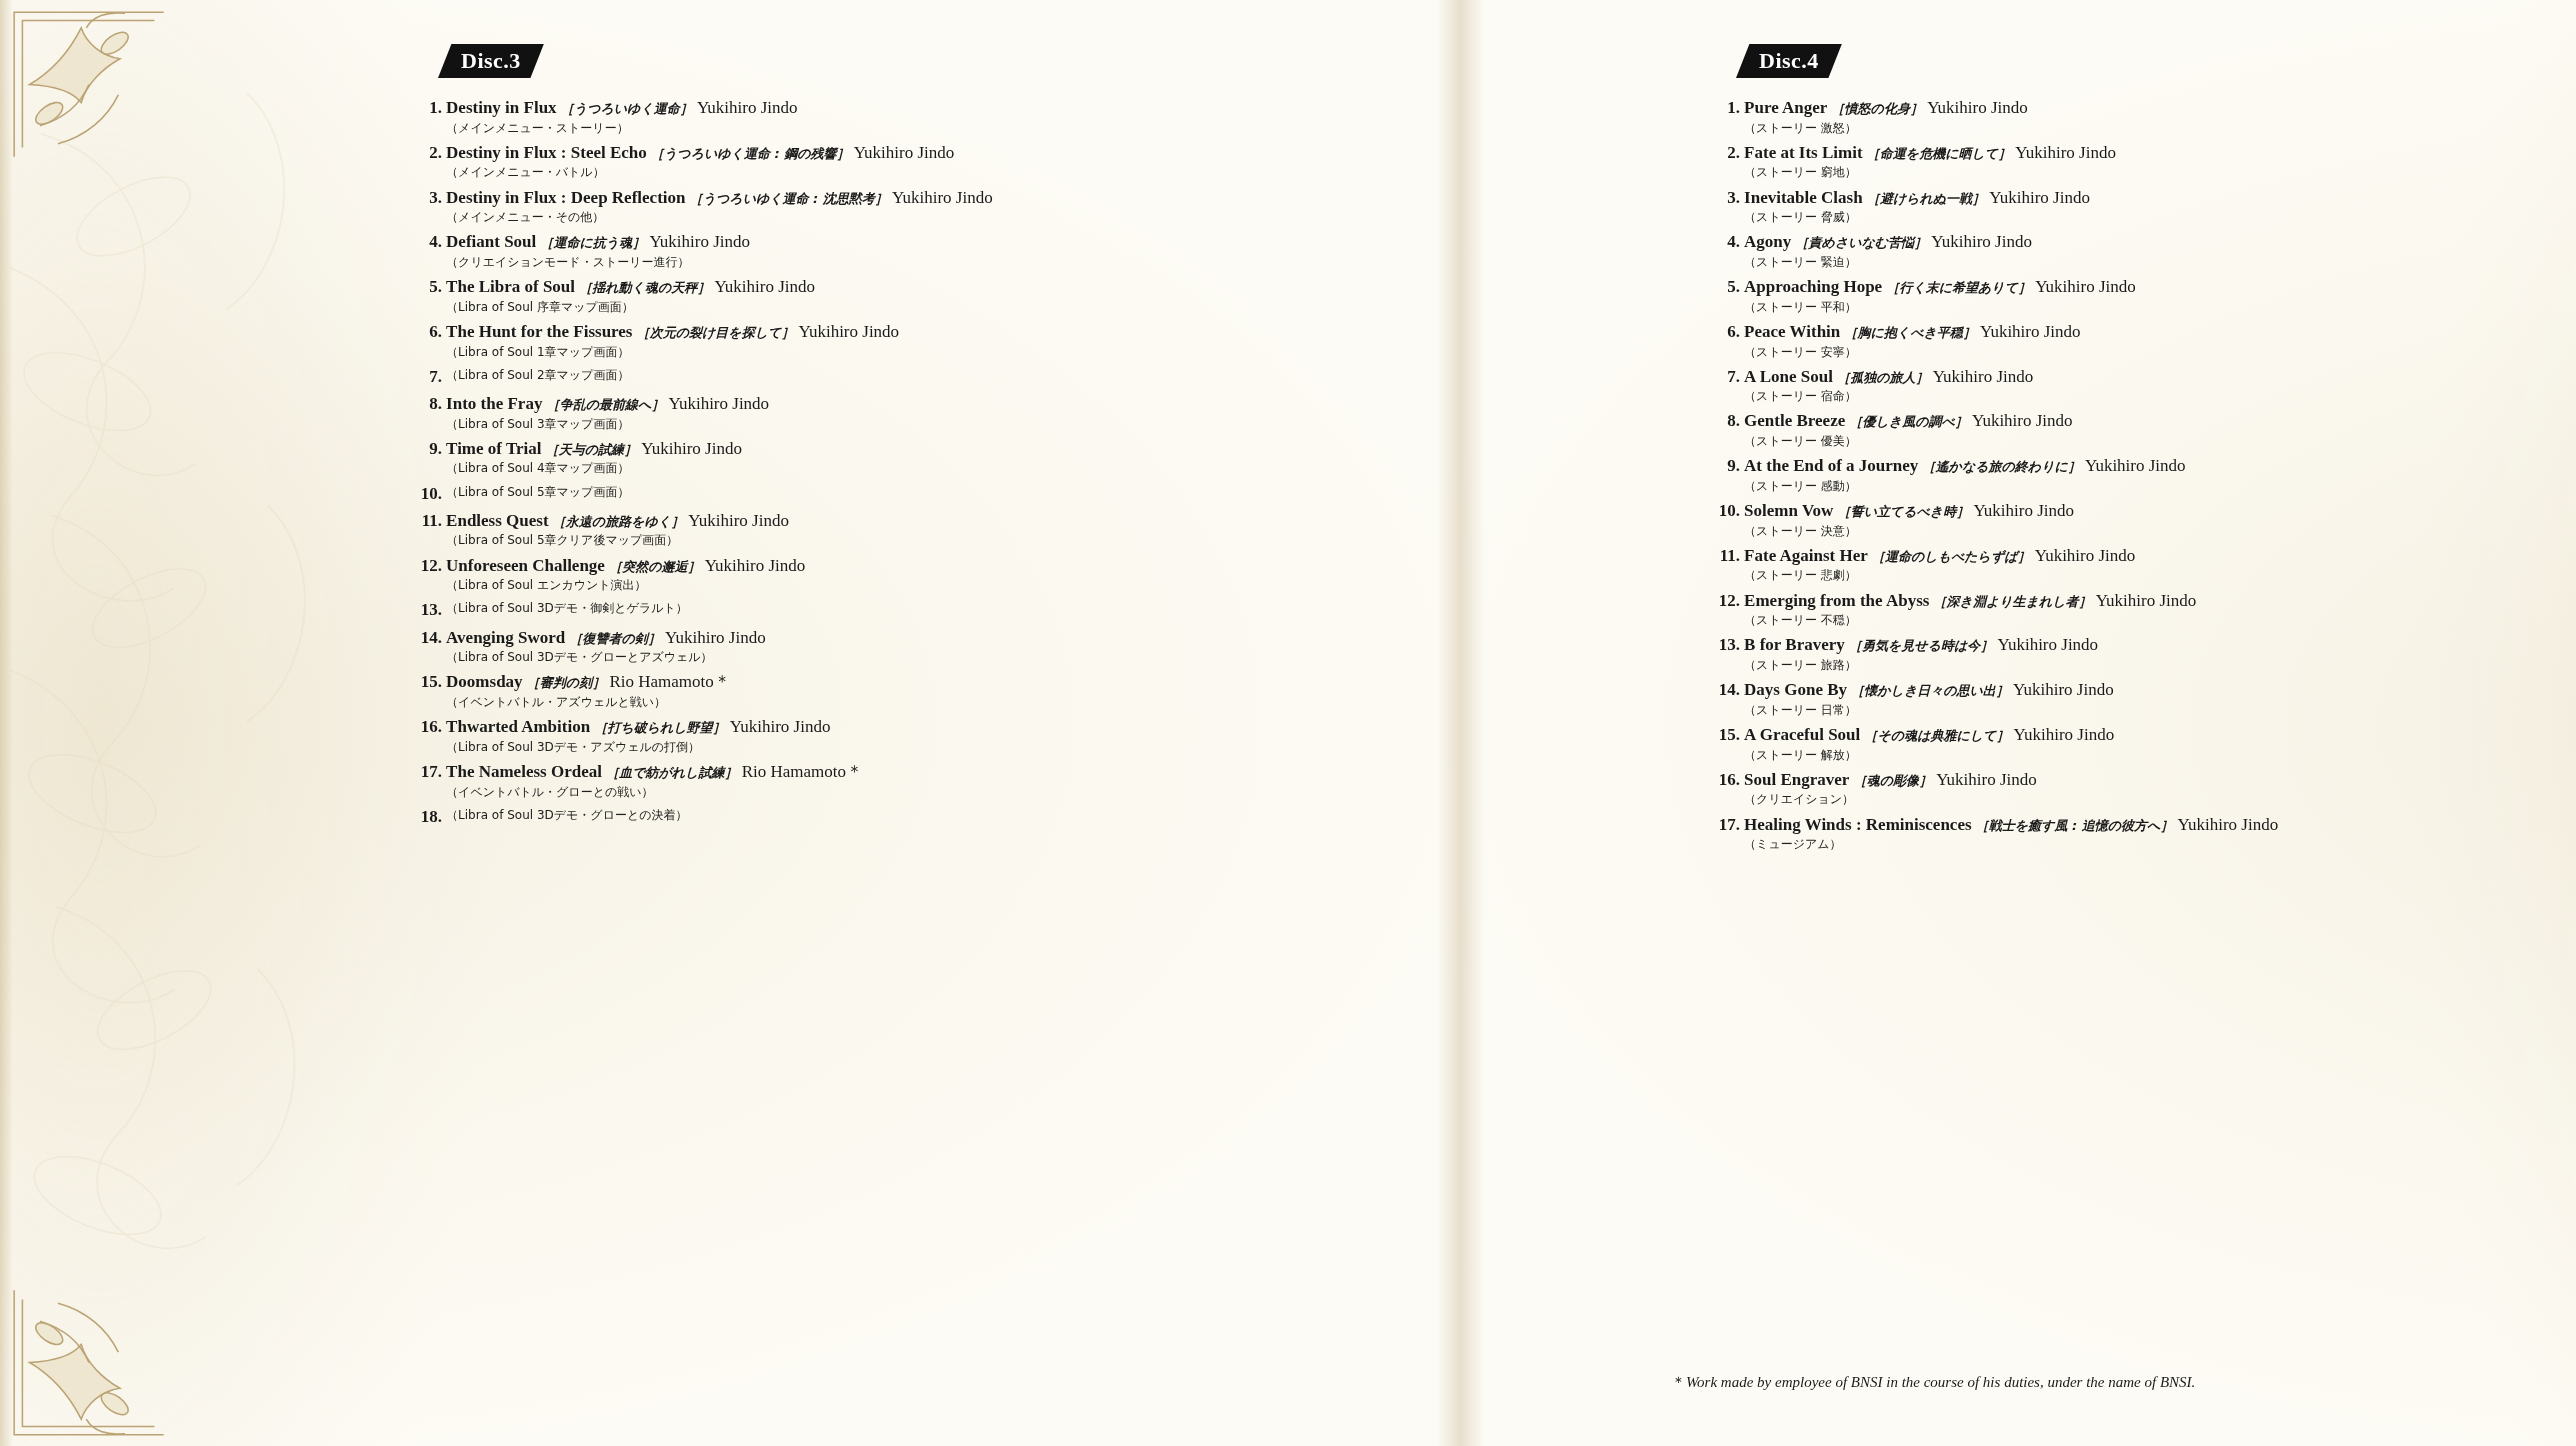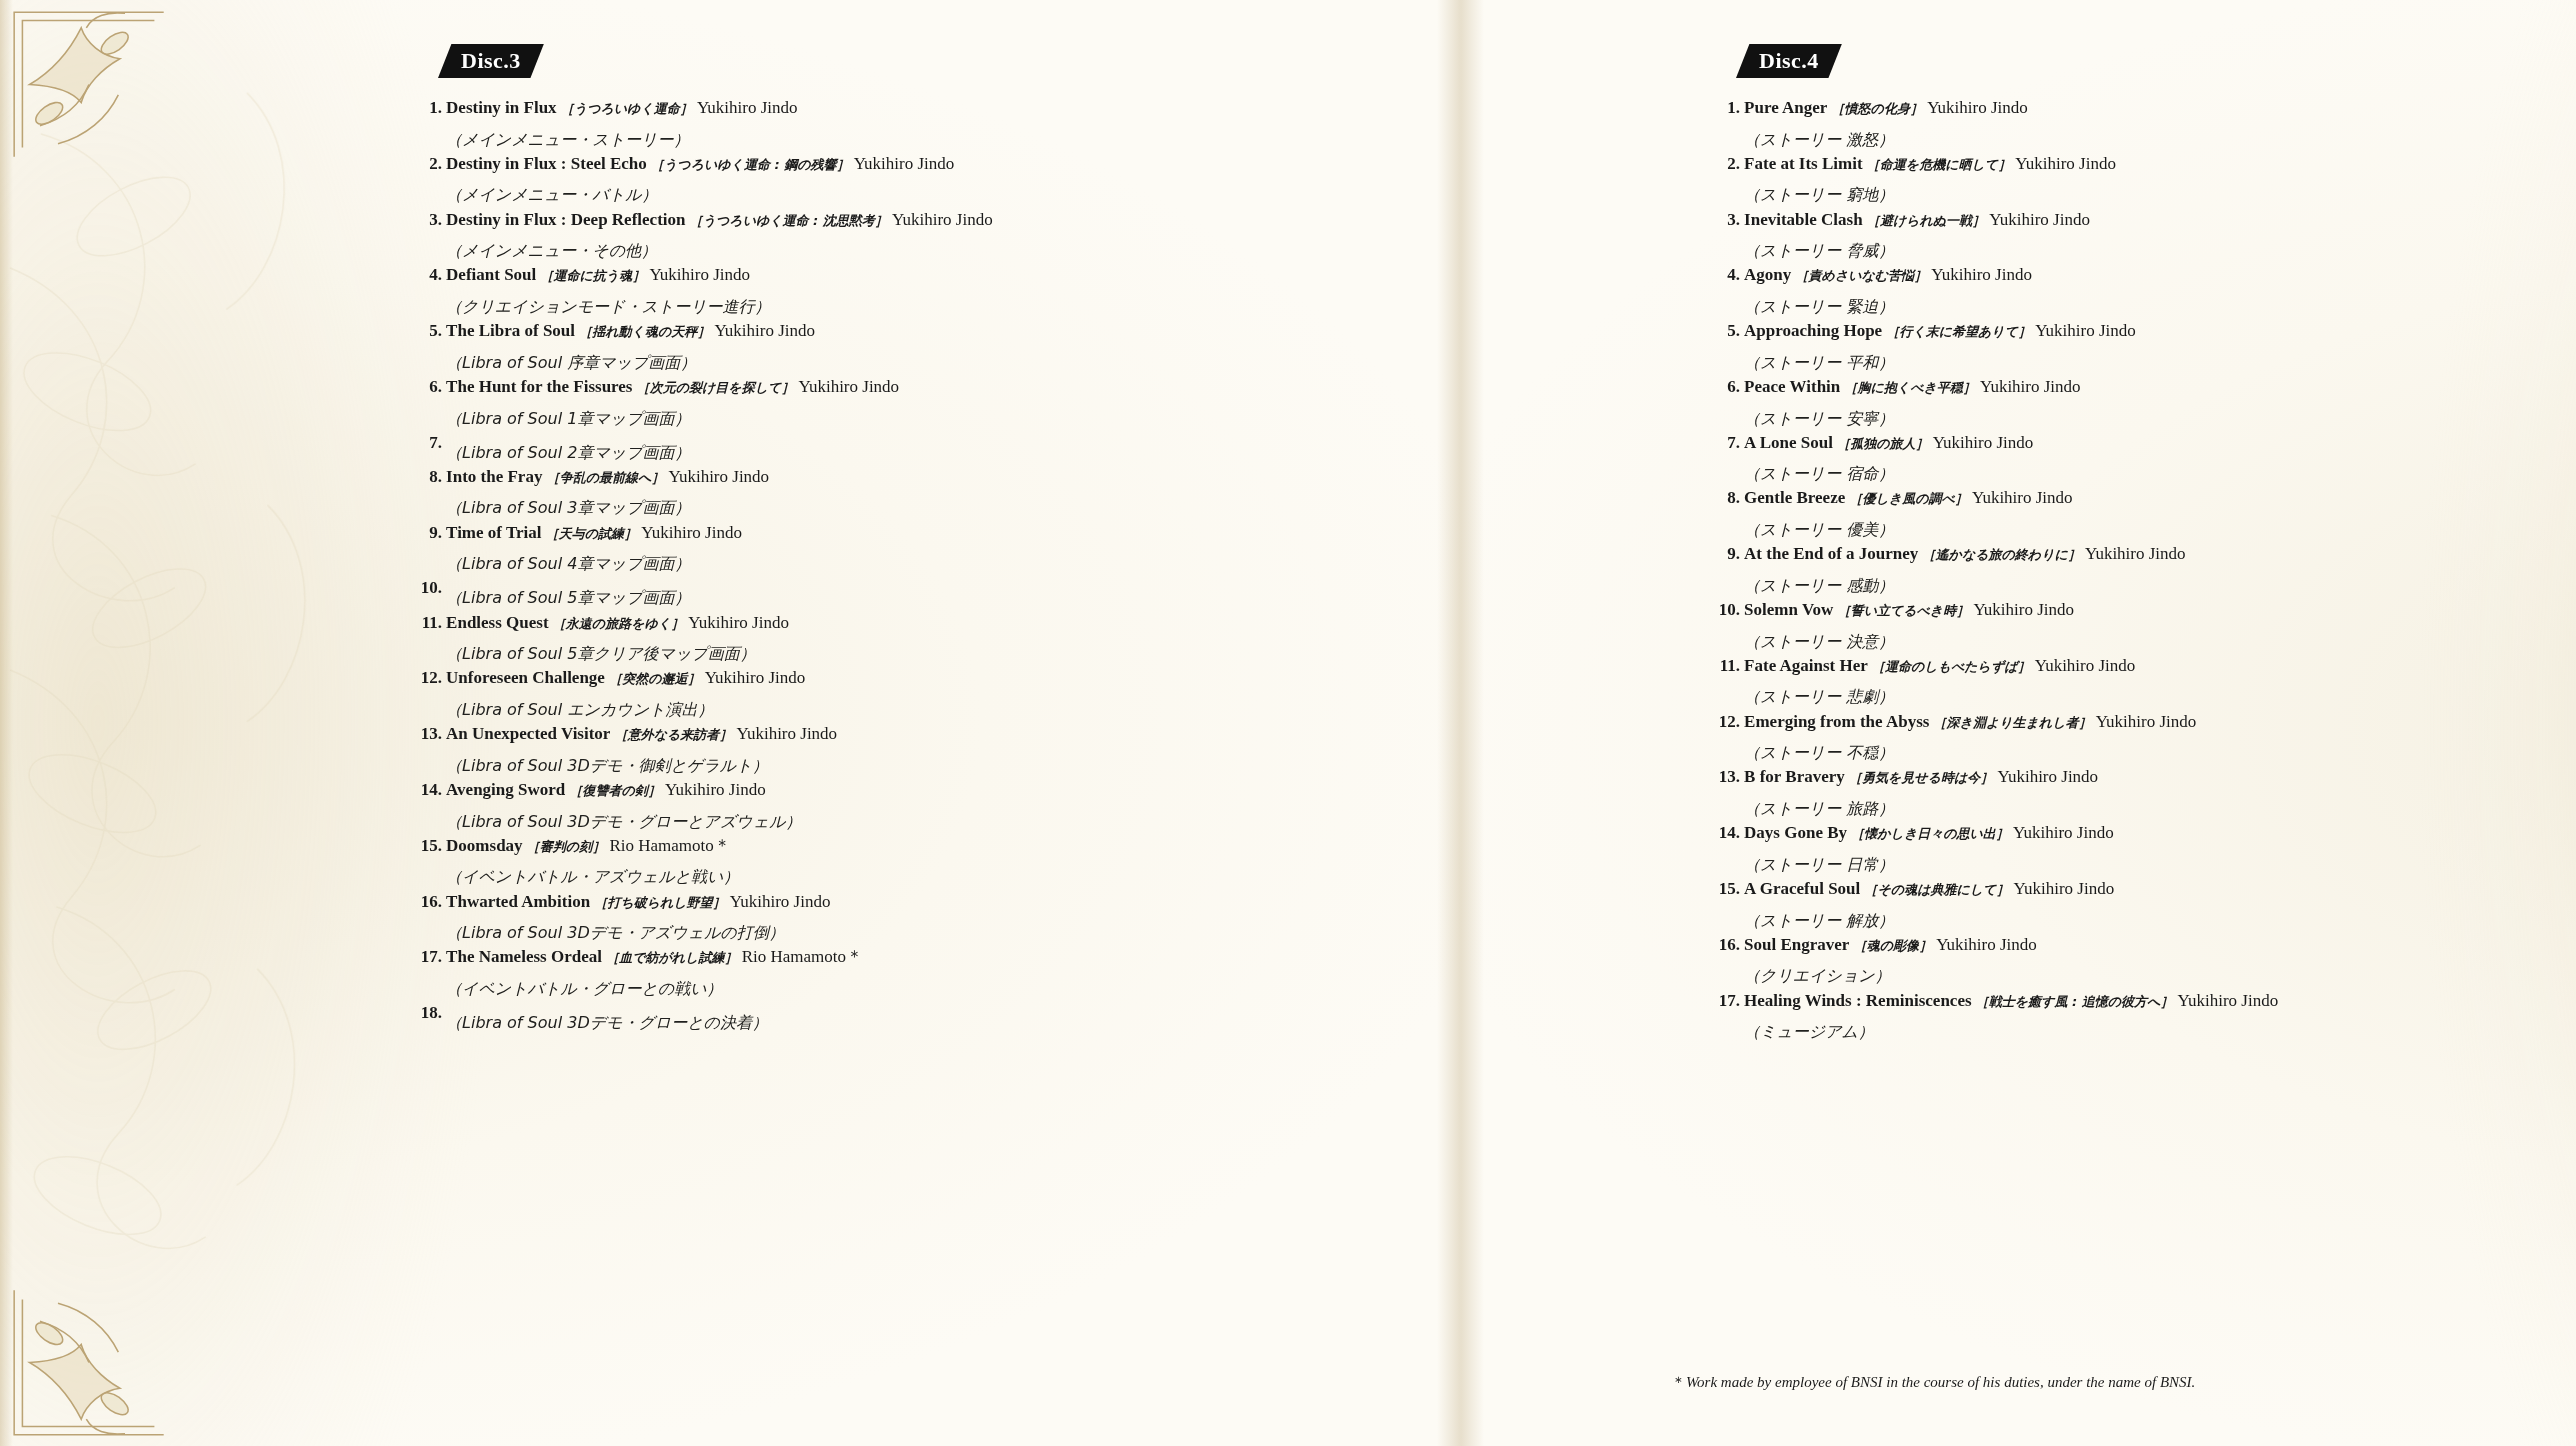"（メインメニュー・ストーリー）" .track .sub { font-size: 16px -> 12px; font-style: italic -> none; margin-top: 12px -> 1px }
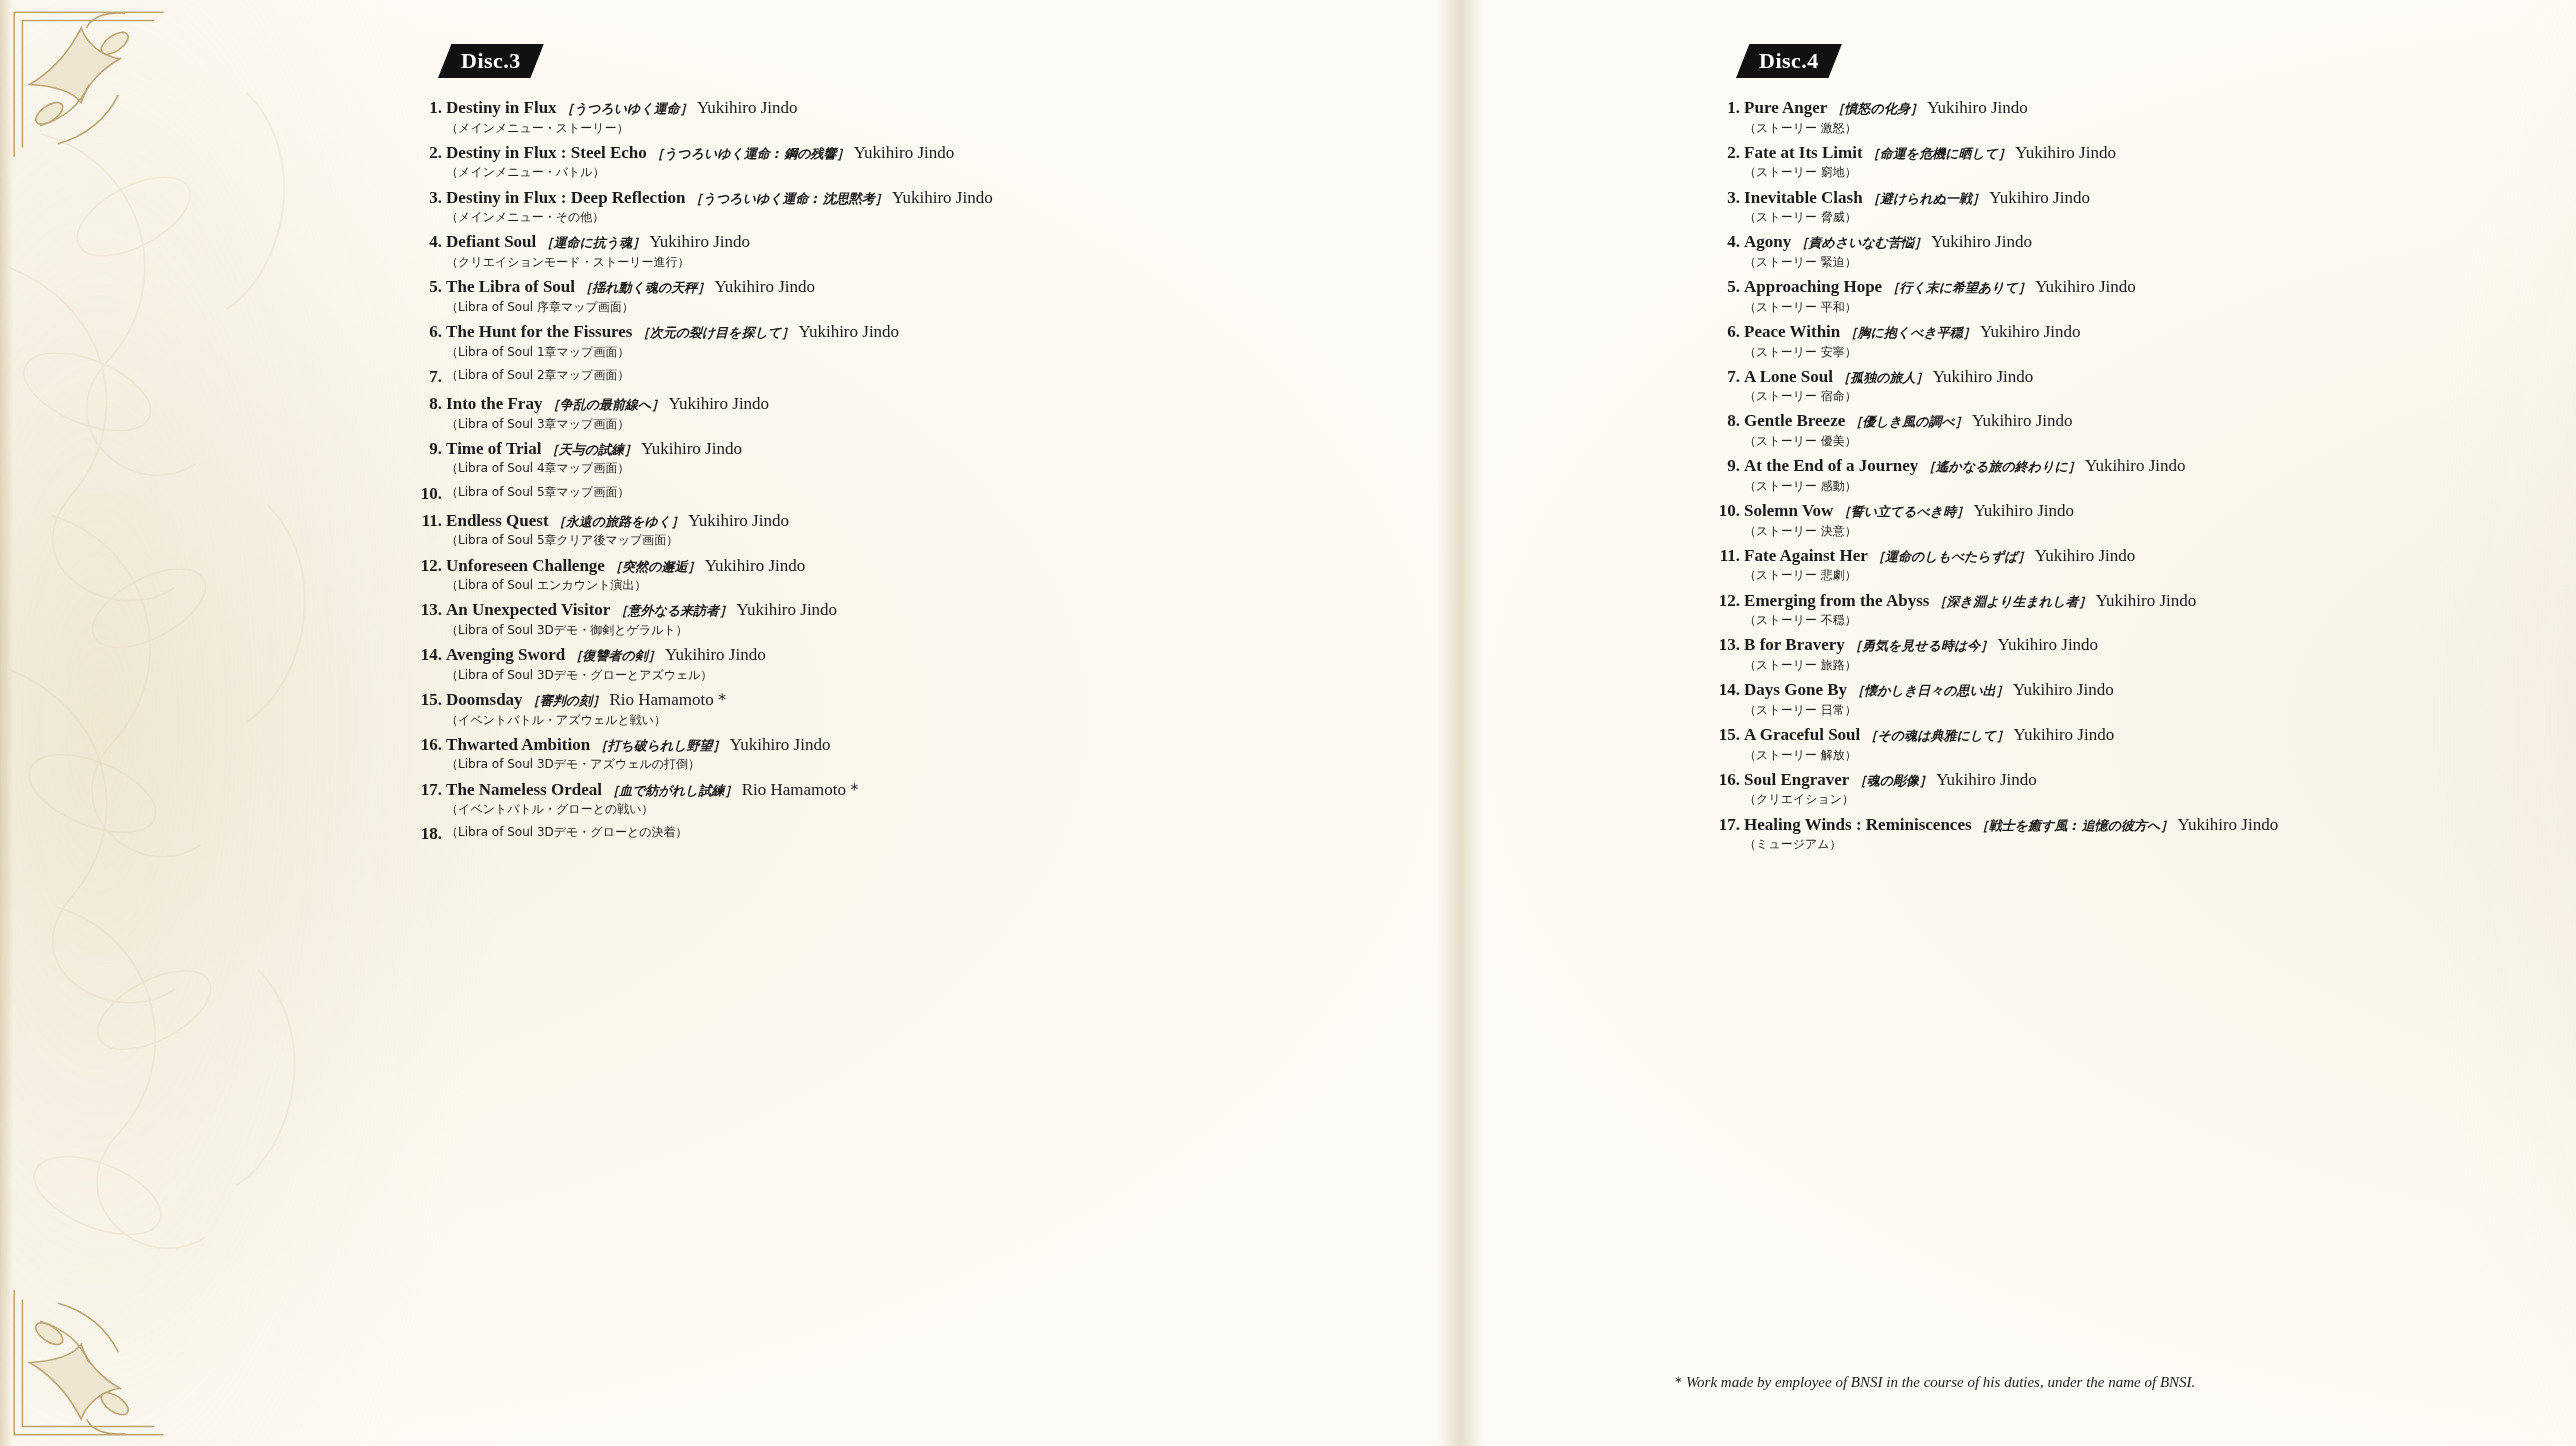"An Unexpected Visitor ［意外なる来訪者］ Yukihiro" div.title-row { html: <div><span>An Unexpected Visitor</span> <span>［意外なる来訪者］</span> <span>Yukihiro Jindo</span><span></span></div> -> none }
